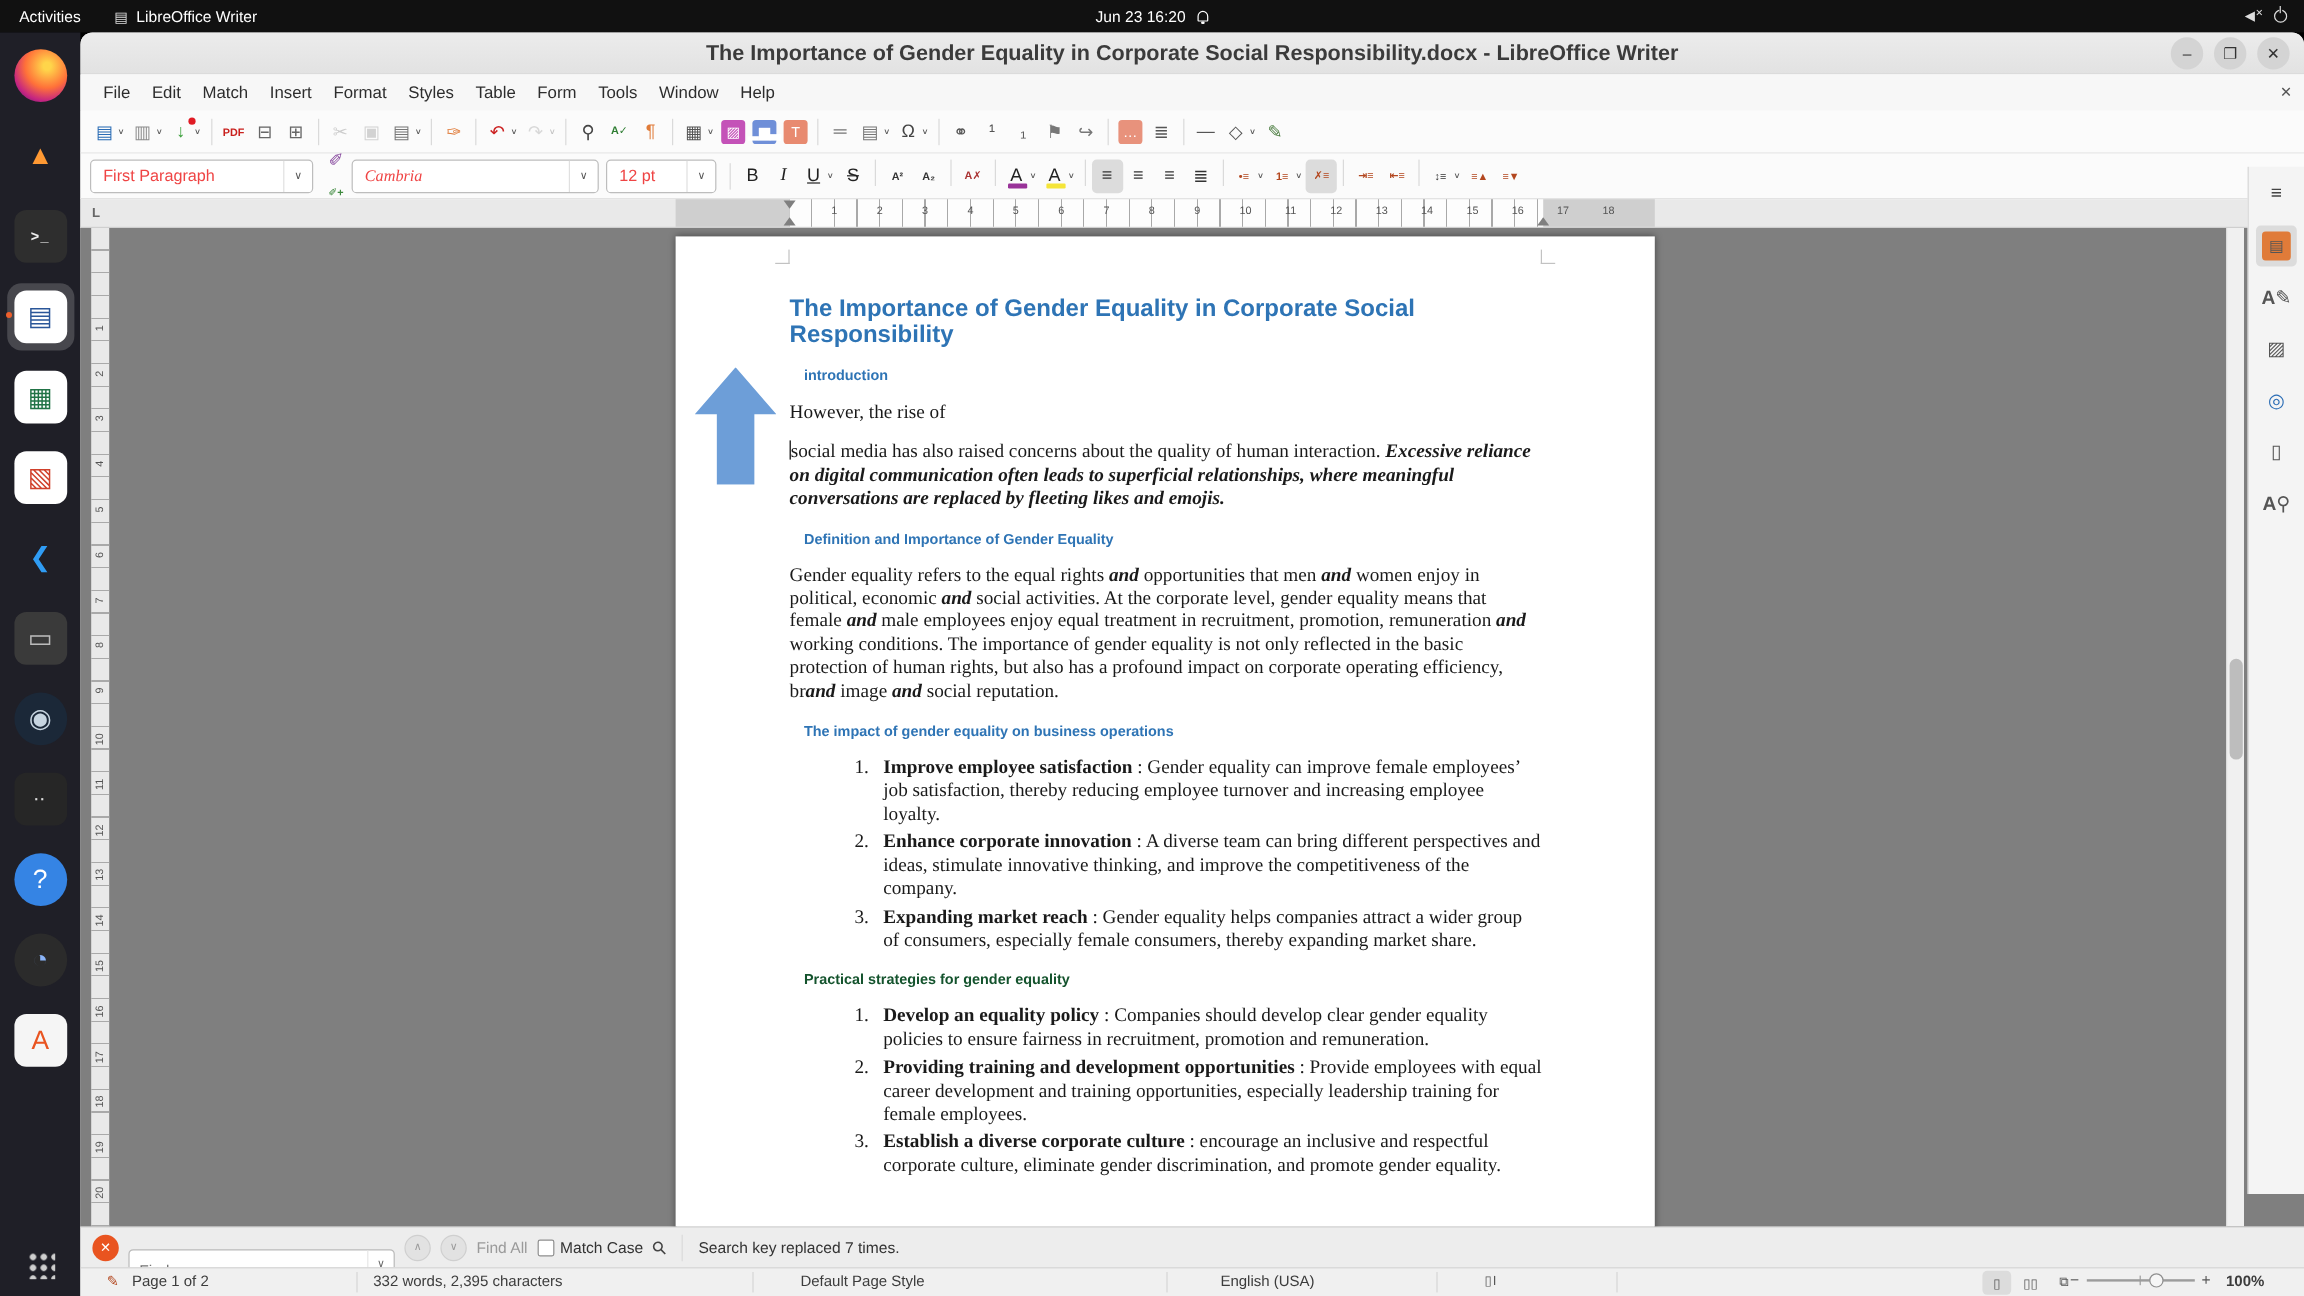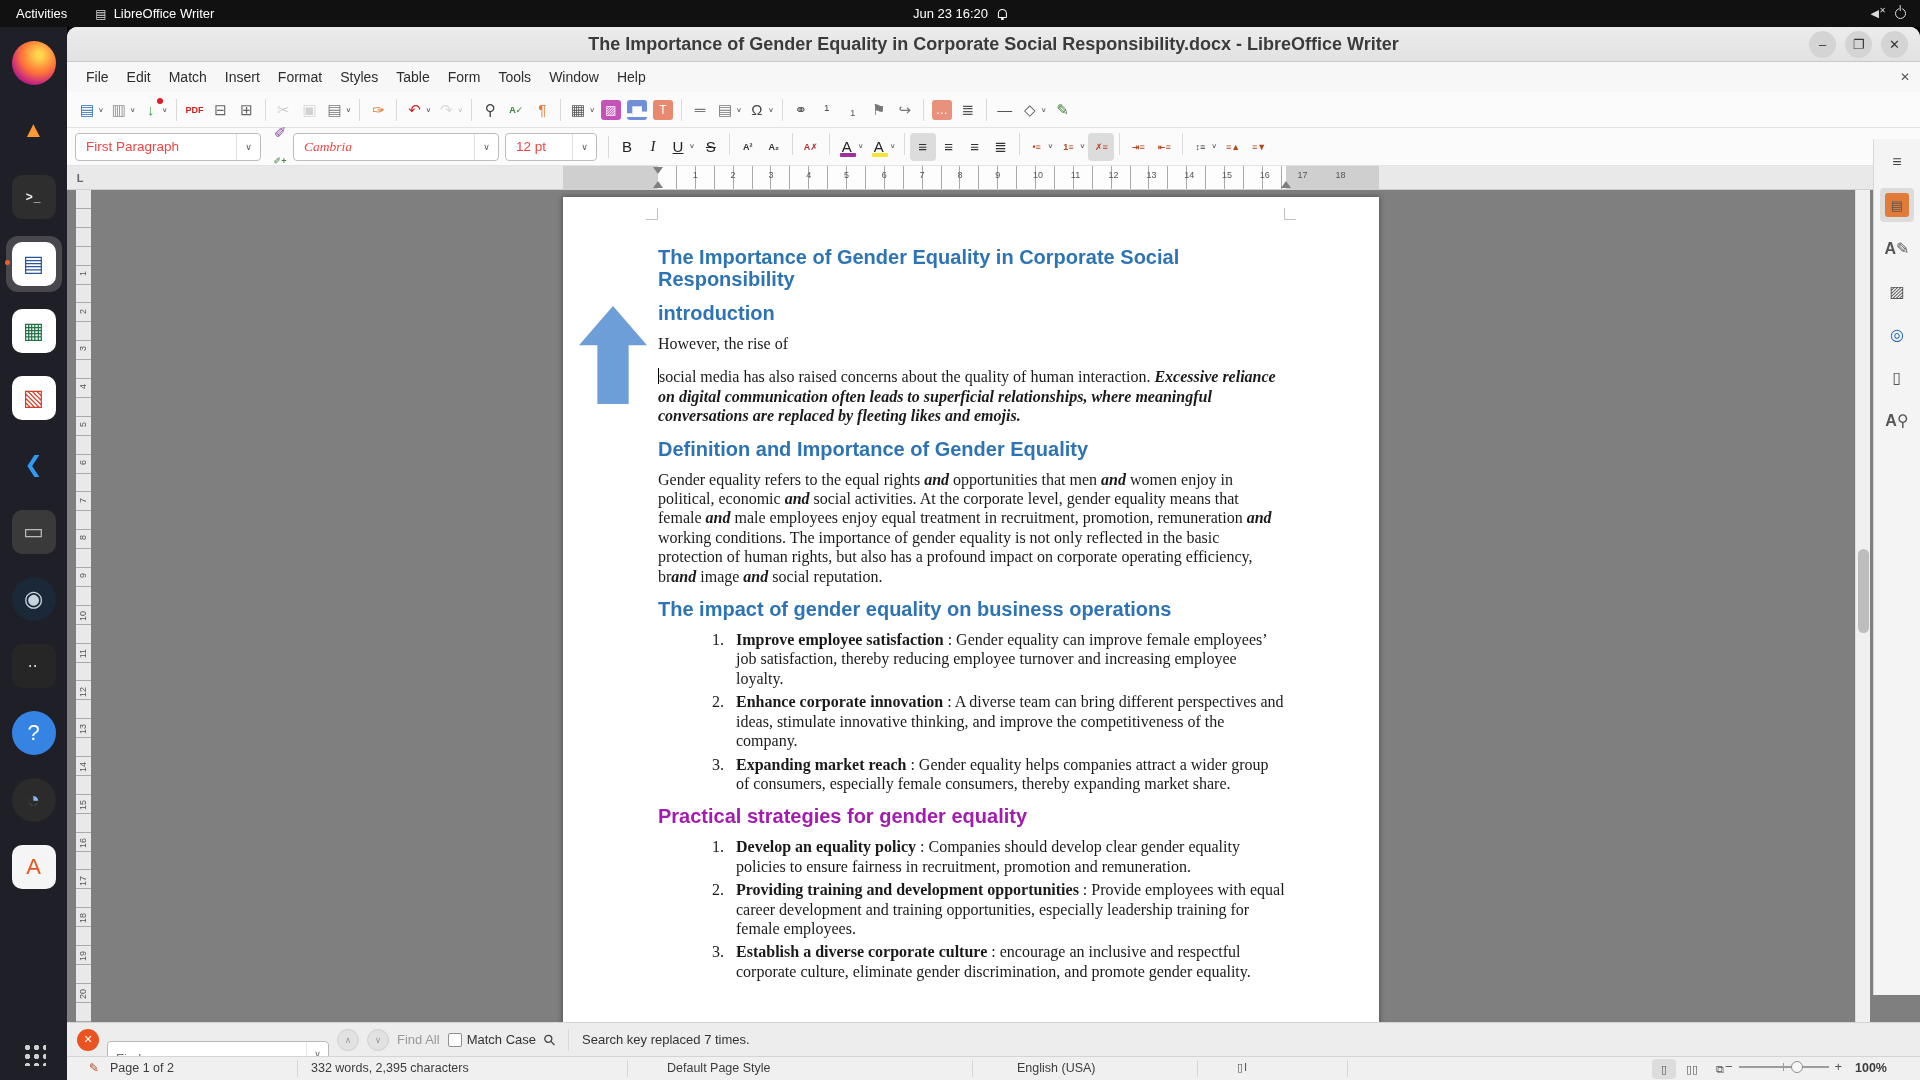"introduction" #doc h2 { font-size: 20px -> 12px; margin: 15px 0 12px -> 15px 12px 12px }
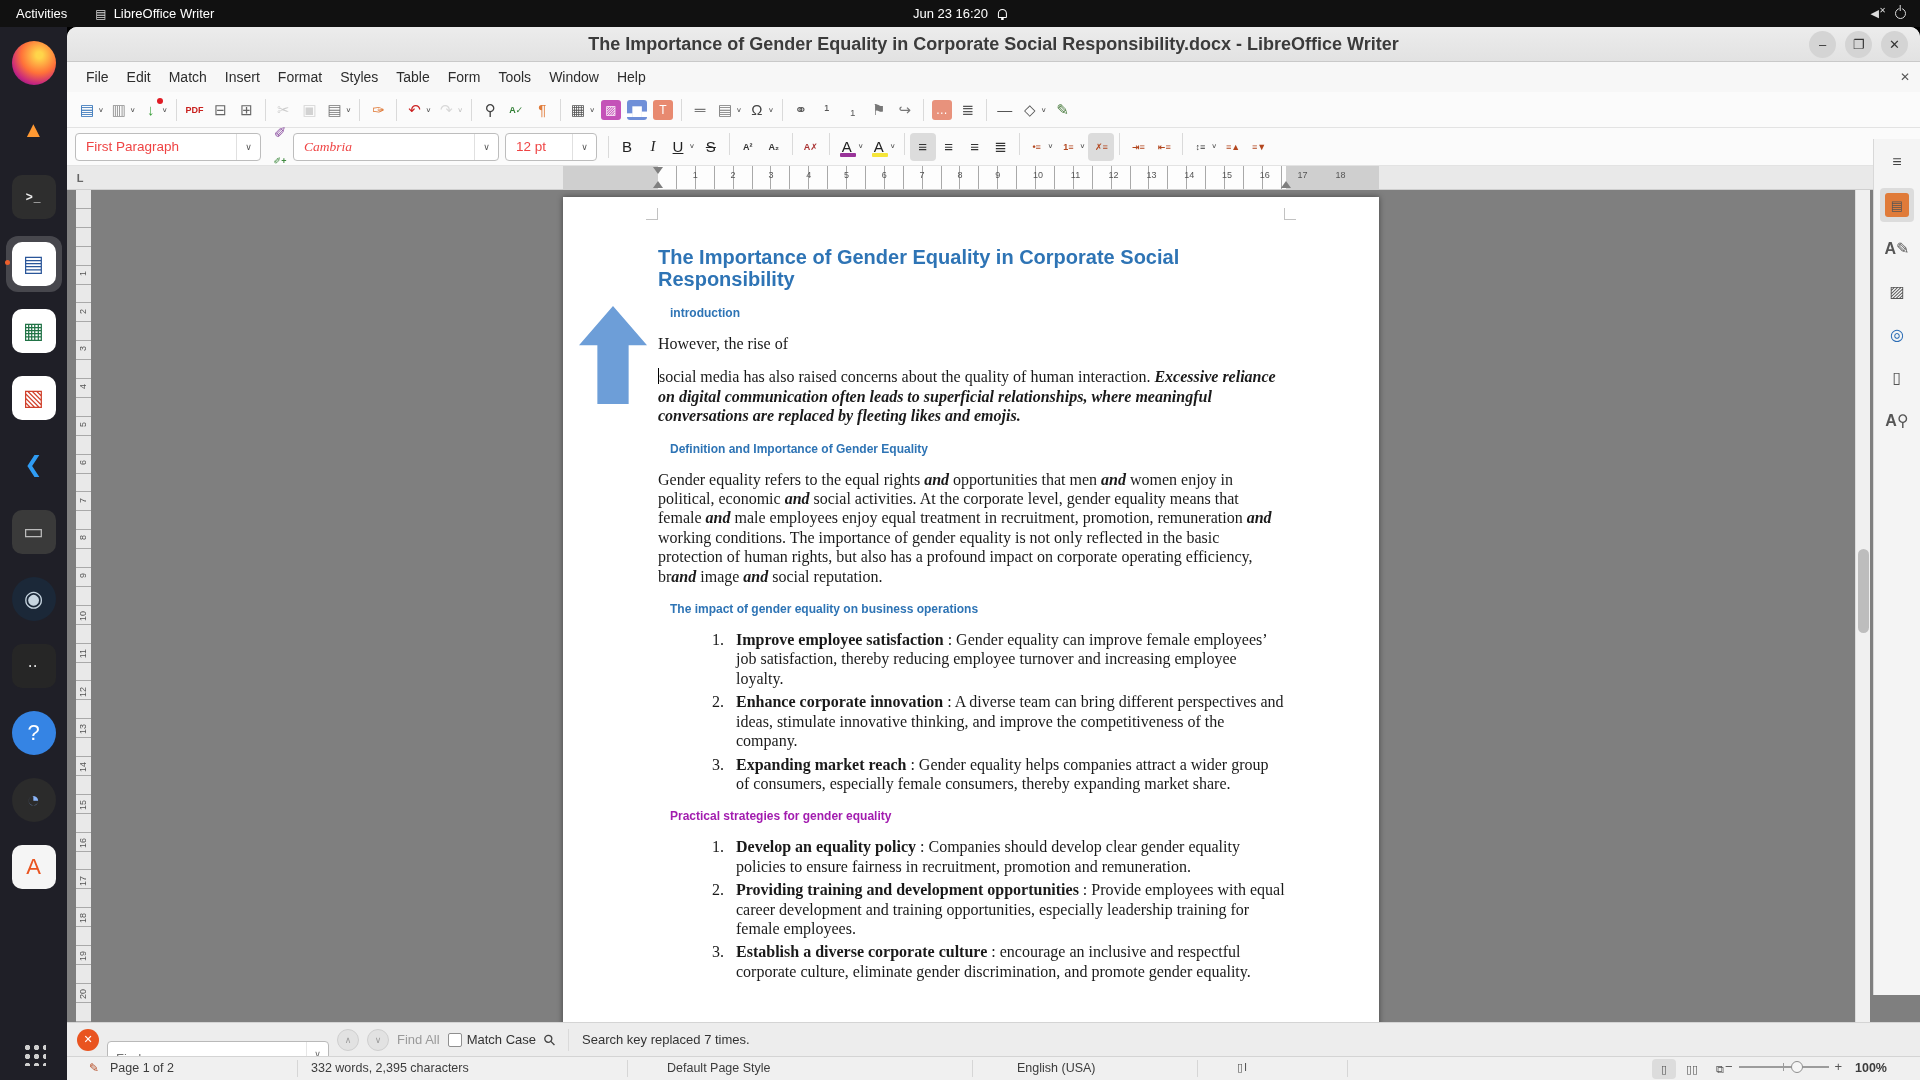"Practical strategies for gender equality" h2 { color: #a21caf -> #14532d }
